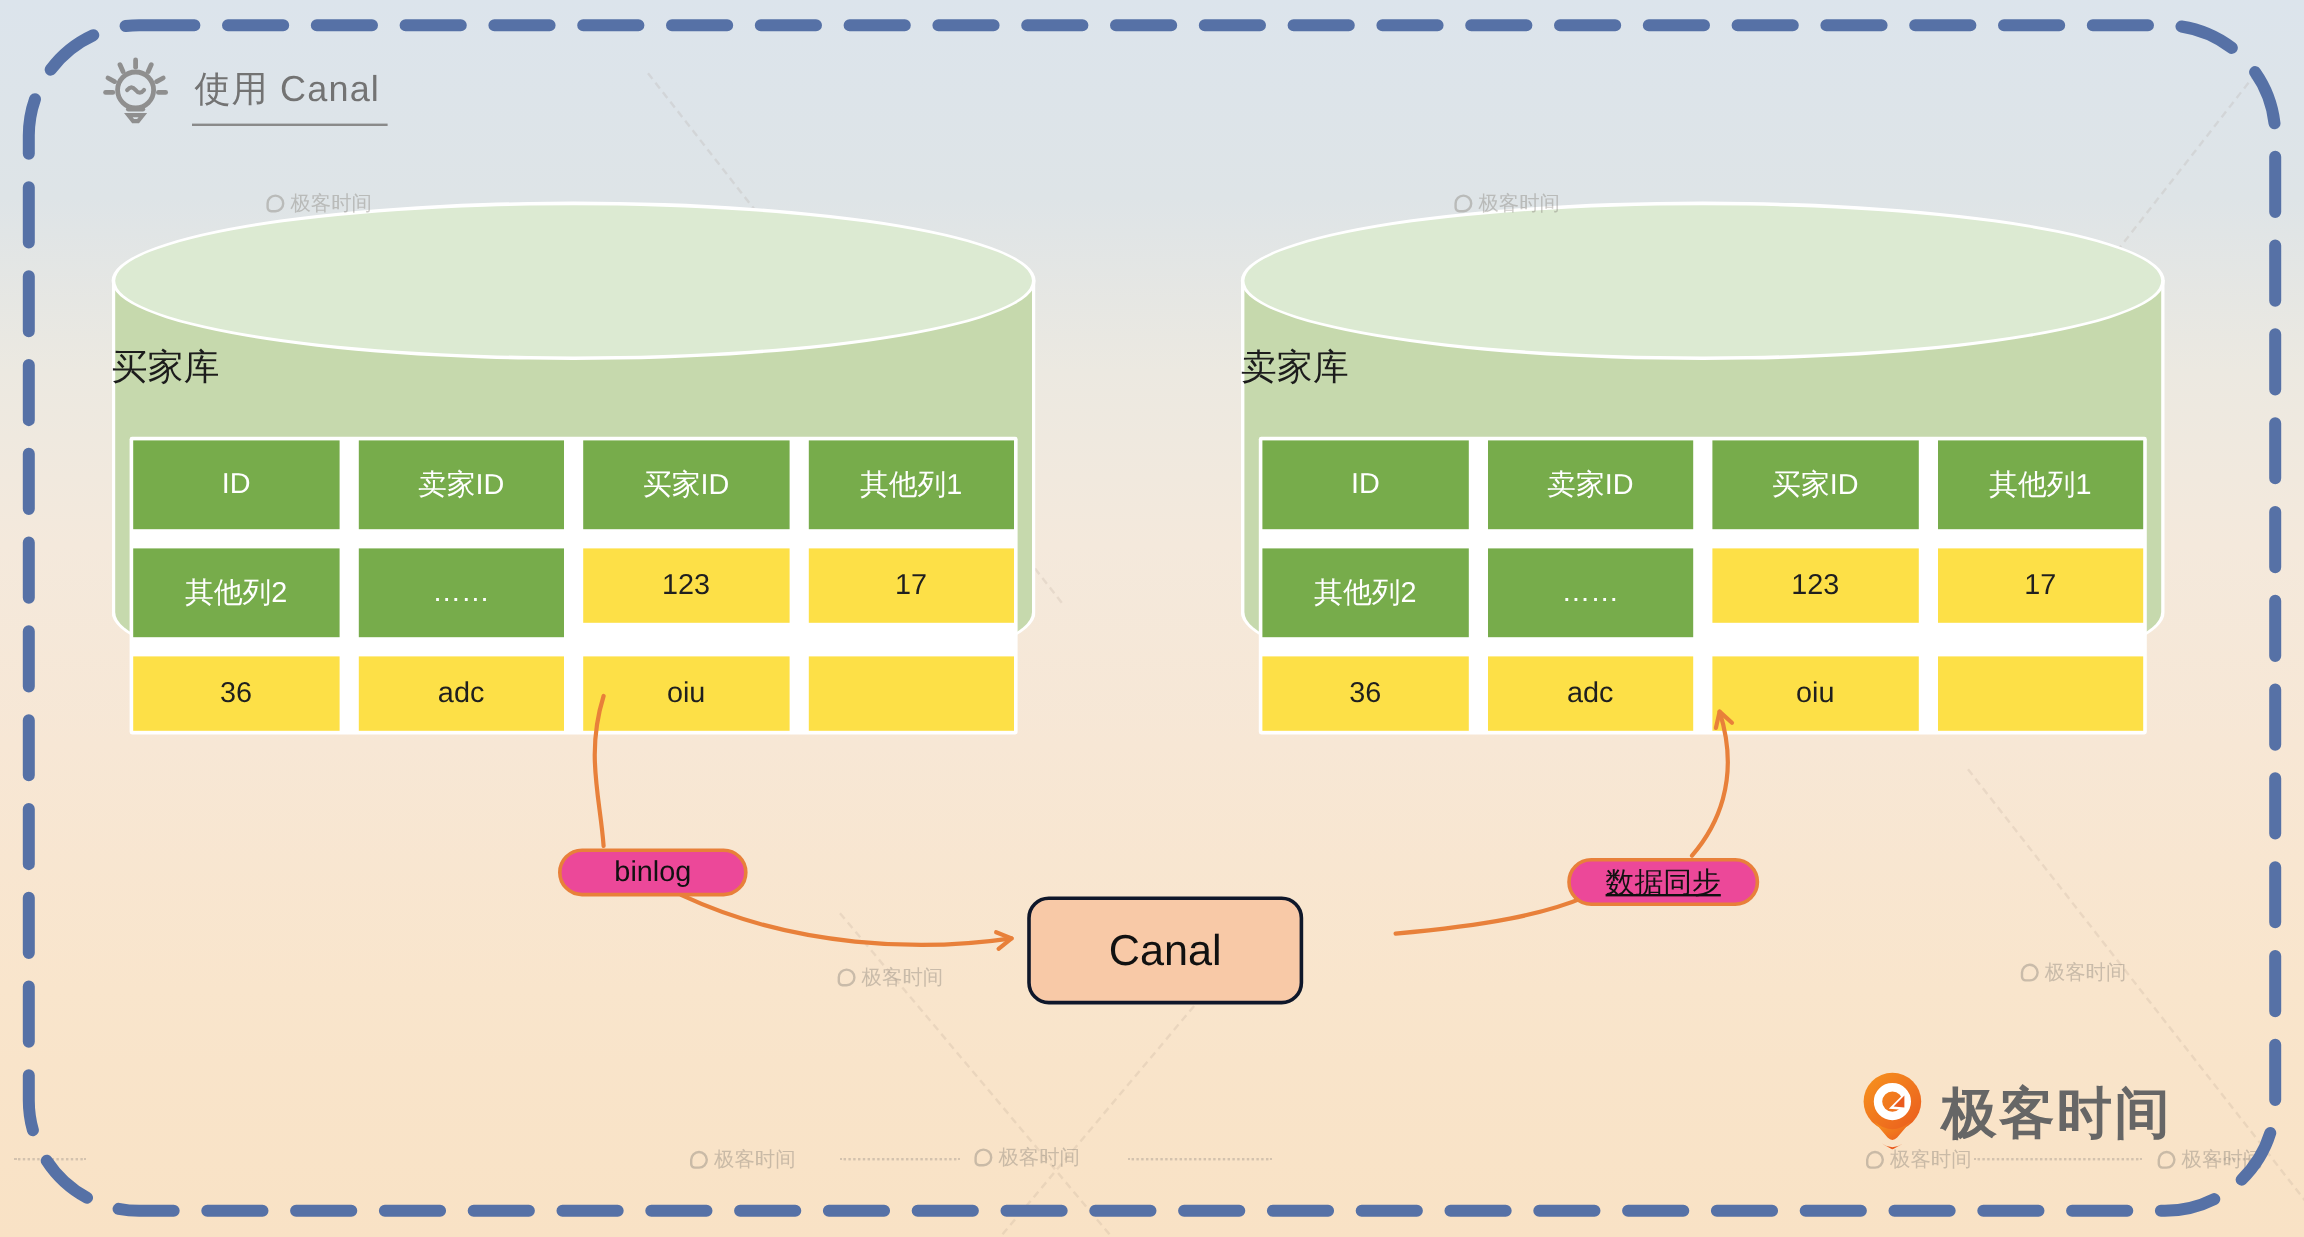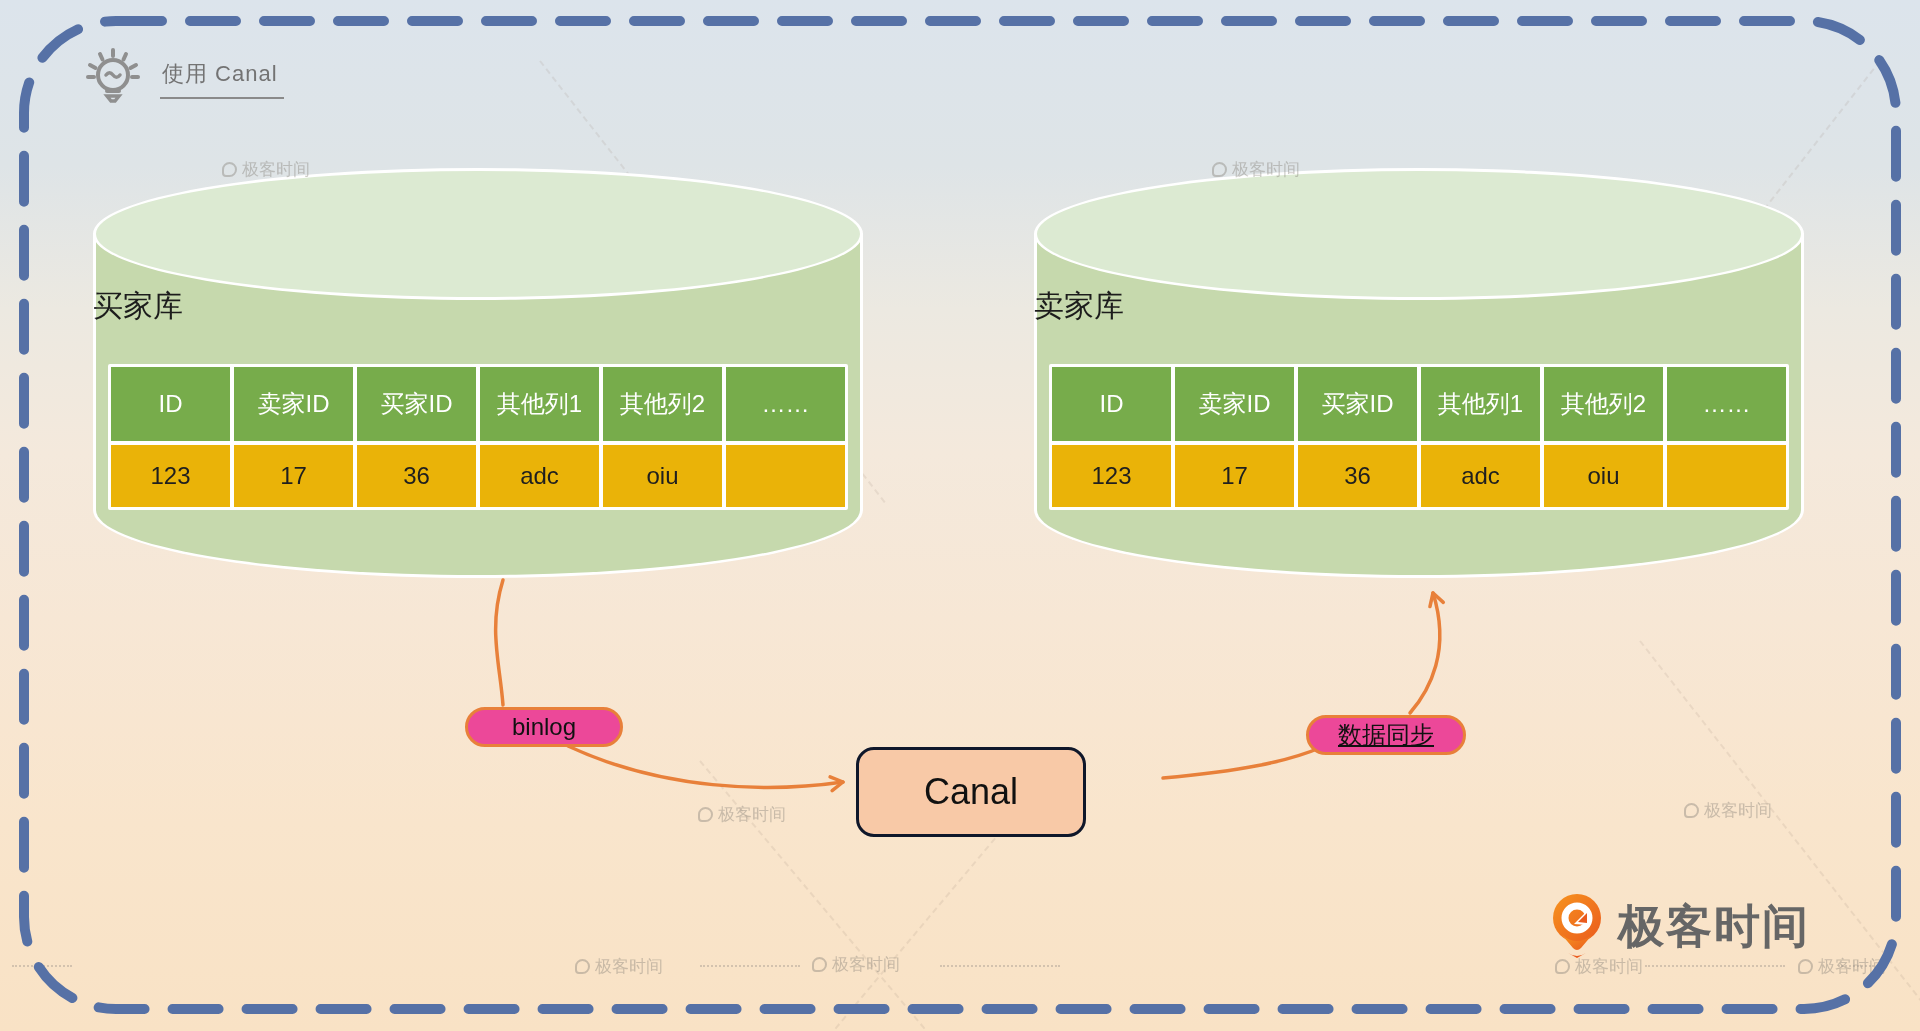"使用 Canal" .title-text { font-size: 22px -> 30px }
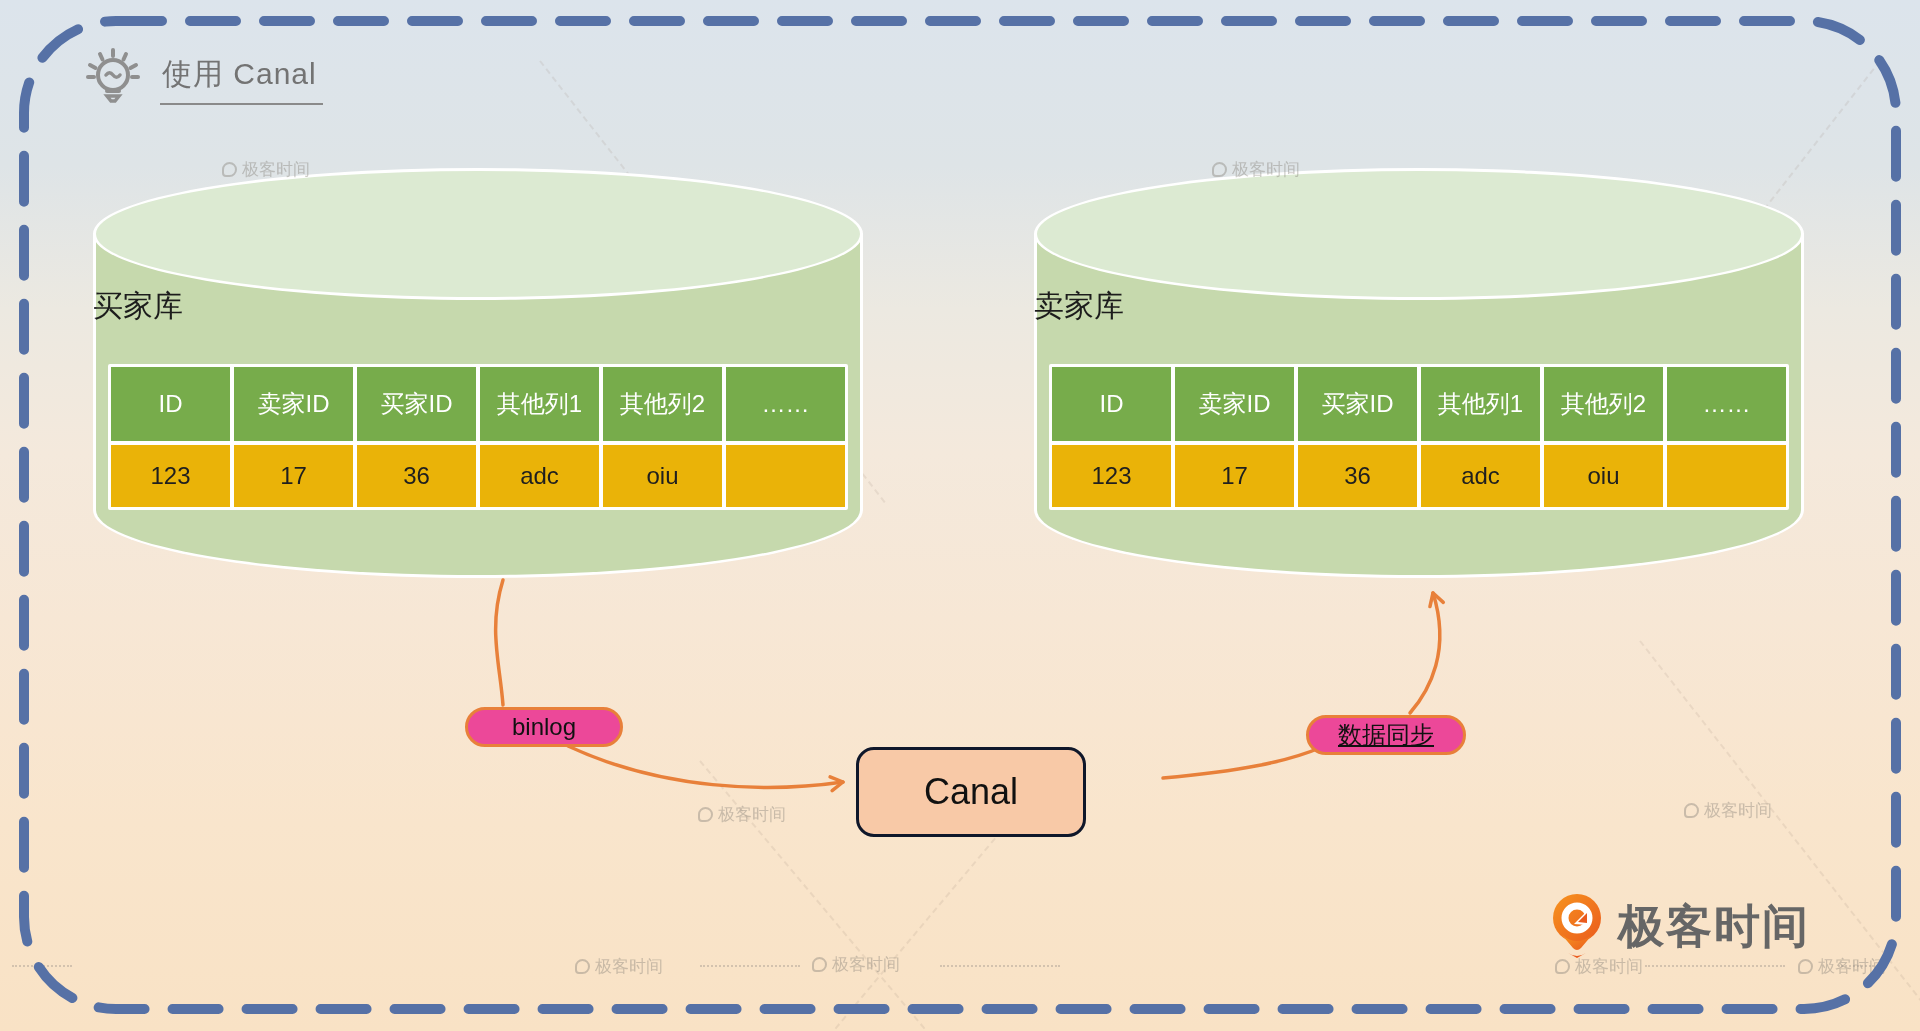"ID" .db-table { gap: 4px -> 16px; grid-template-columns: repeat(6,1fr) -> repeat(4,1fr) }
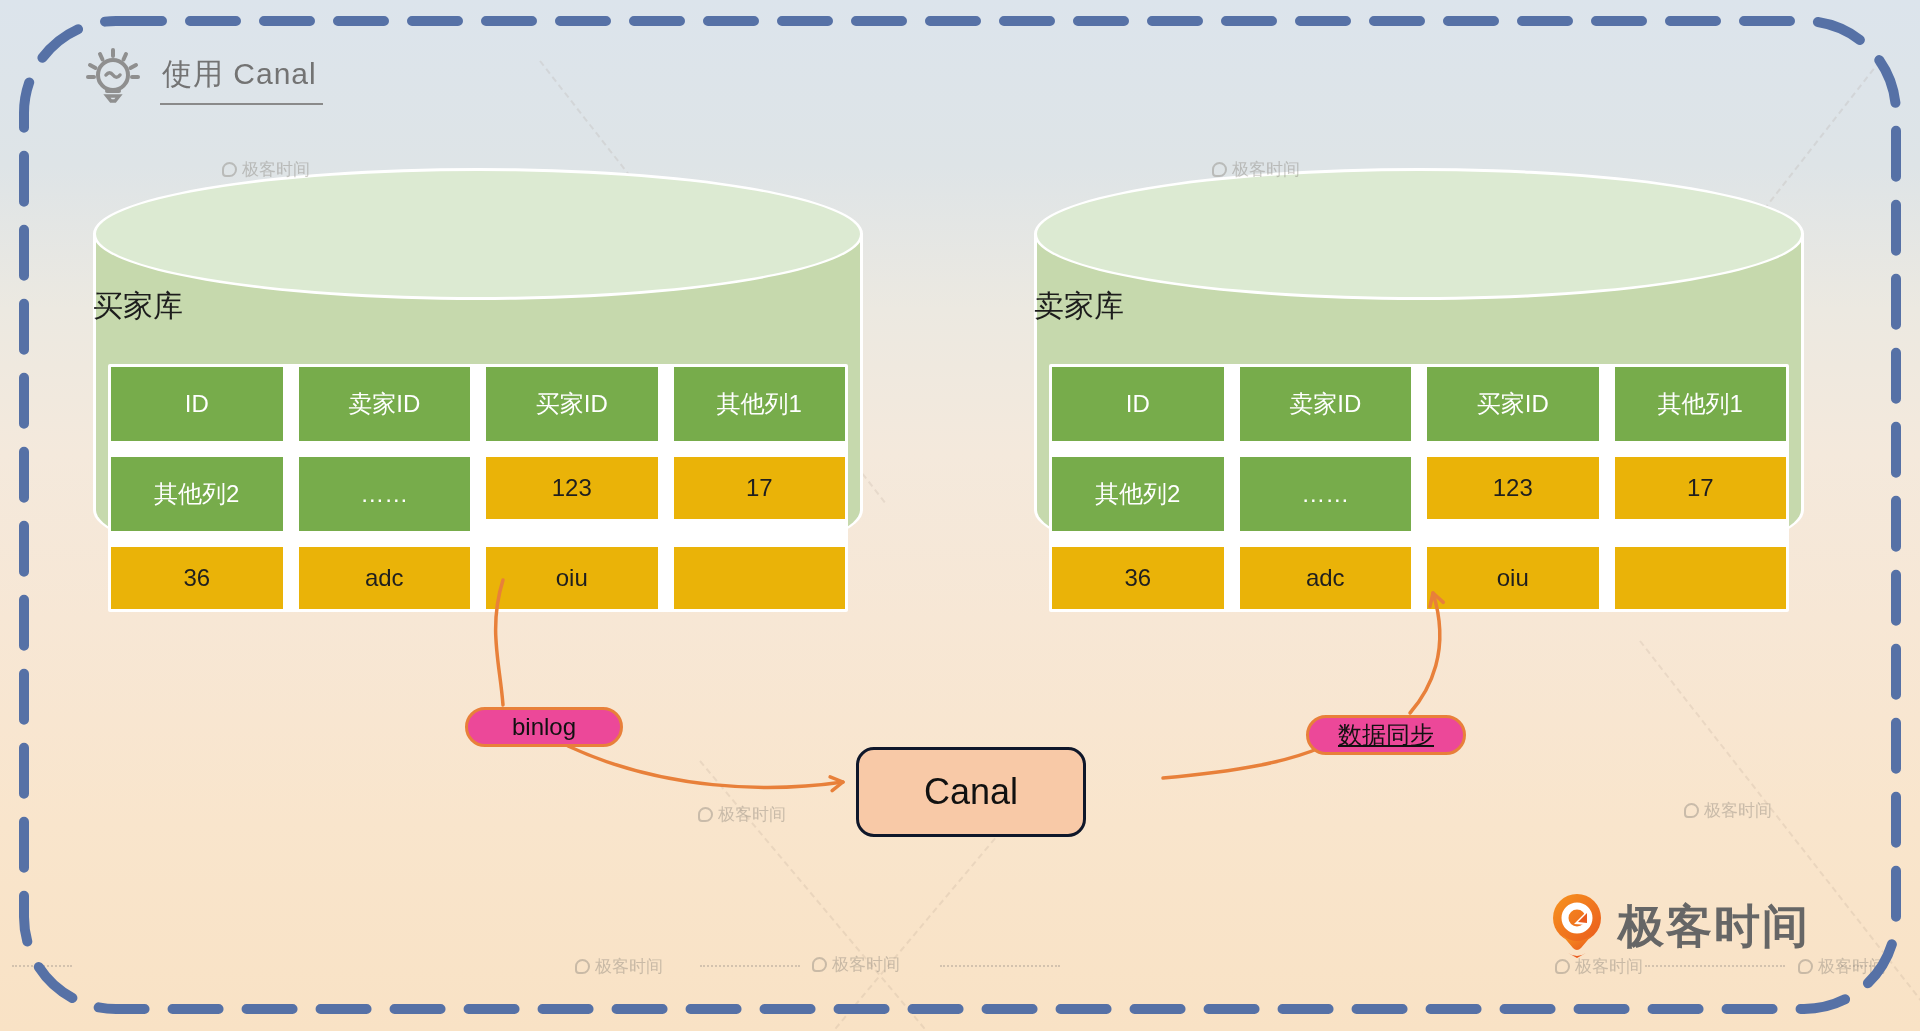"123" .cell.d { background: #eab308 -> #fde047 }
